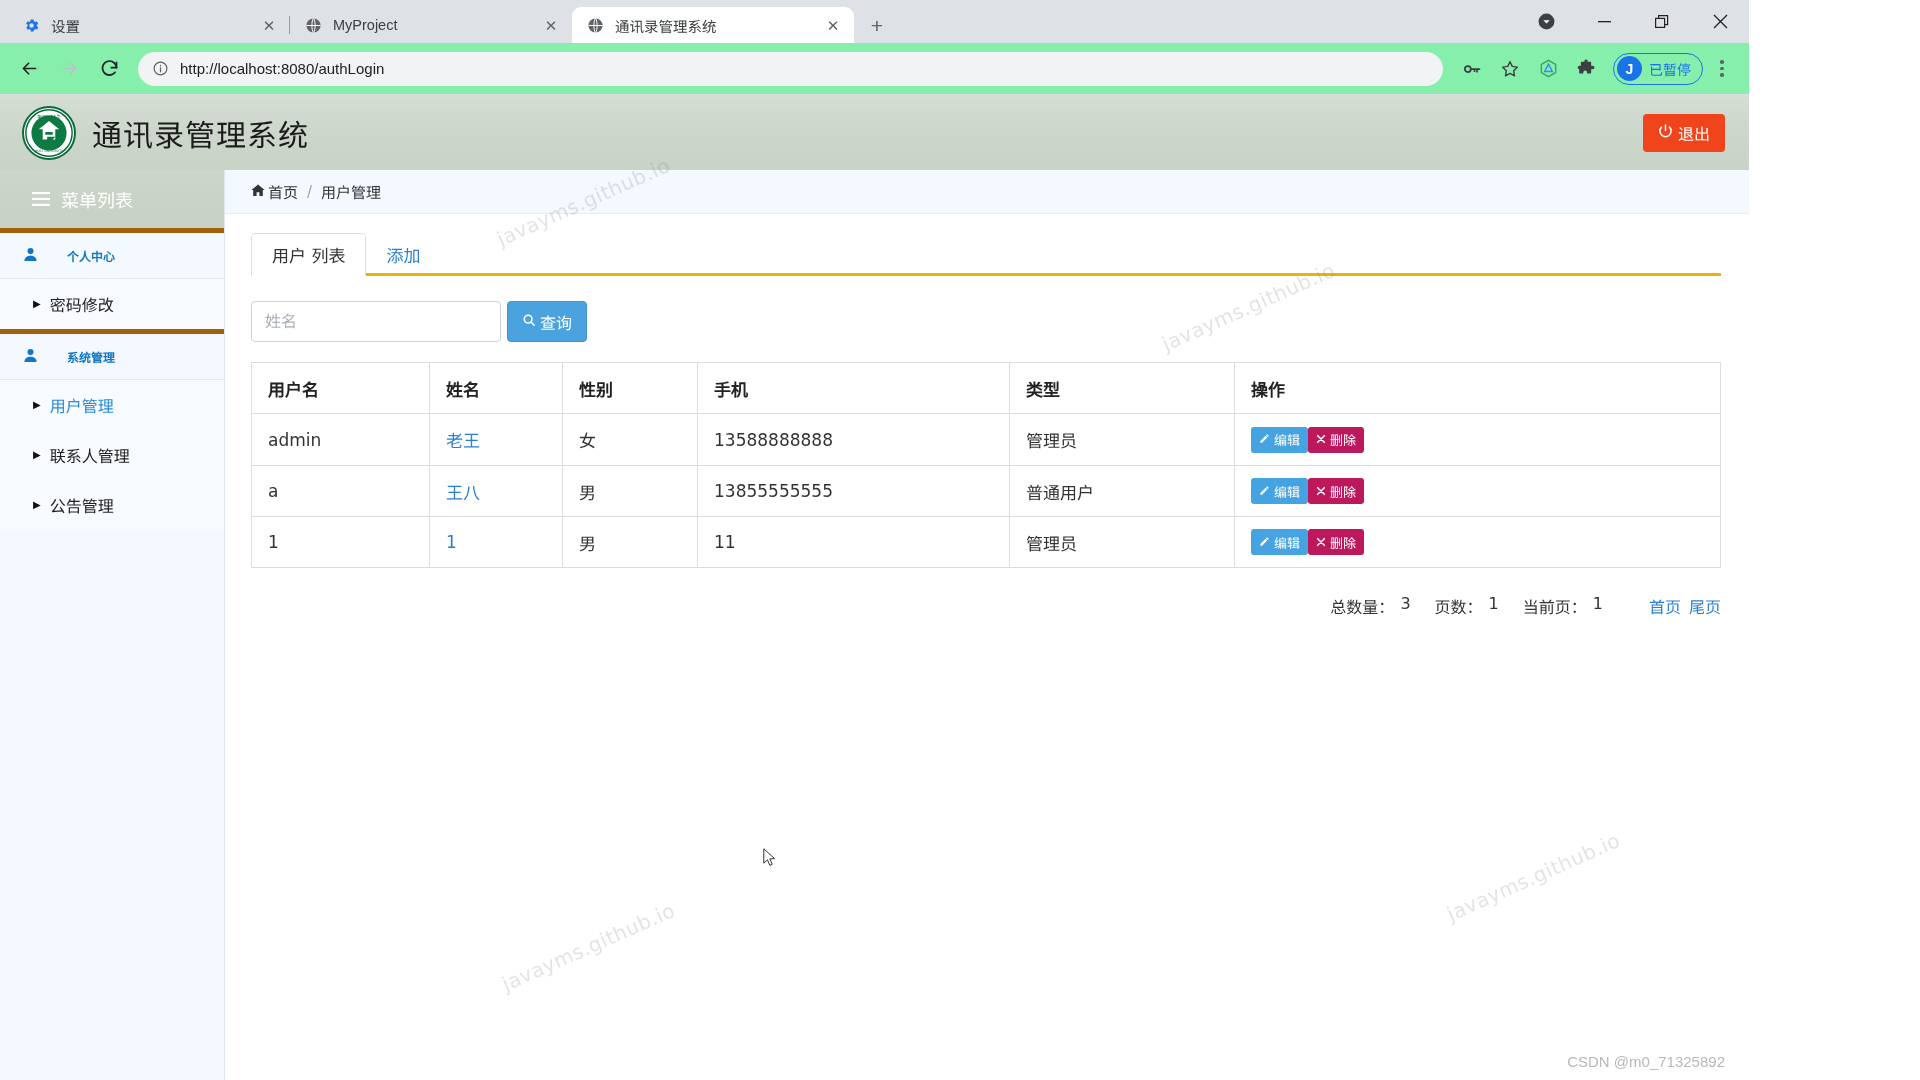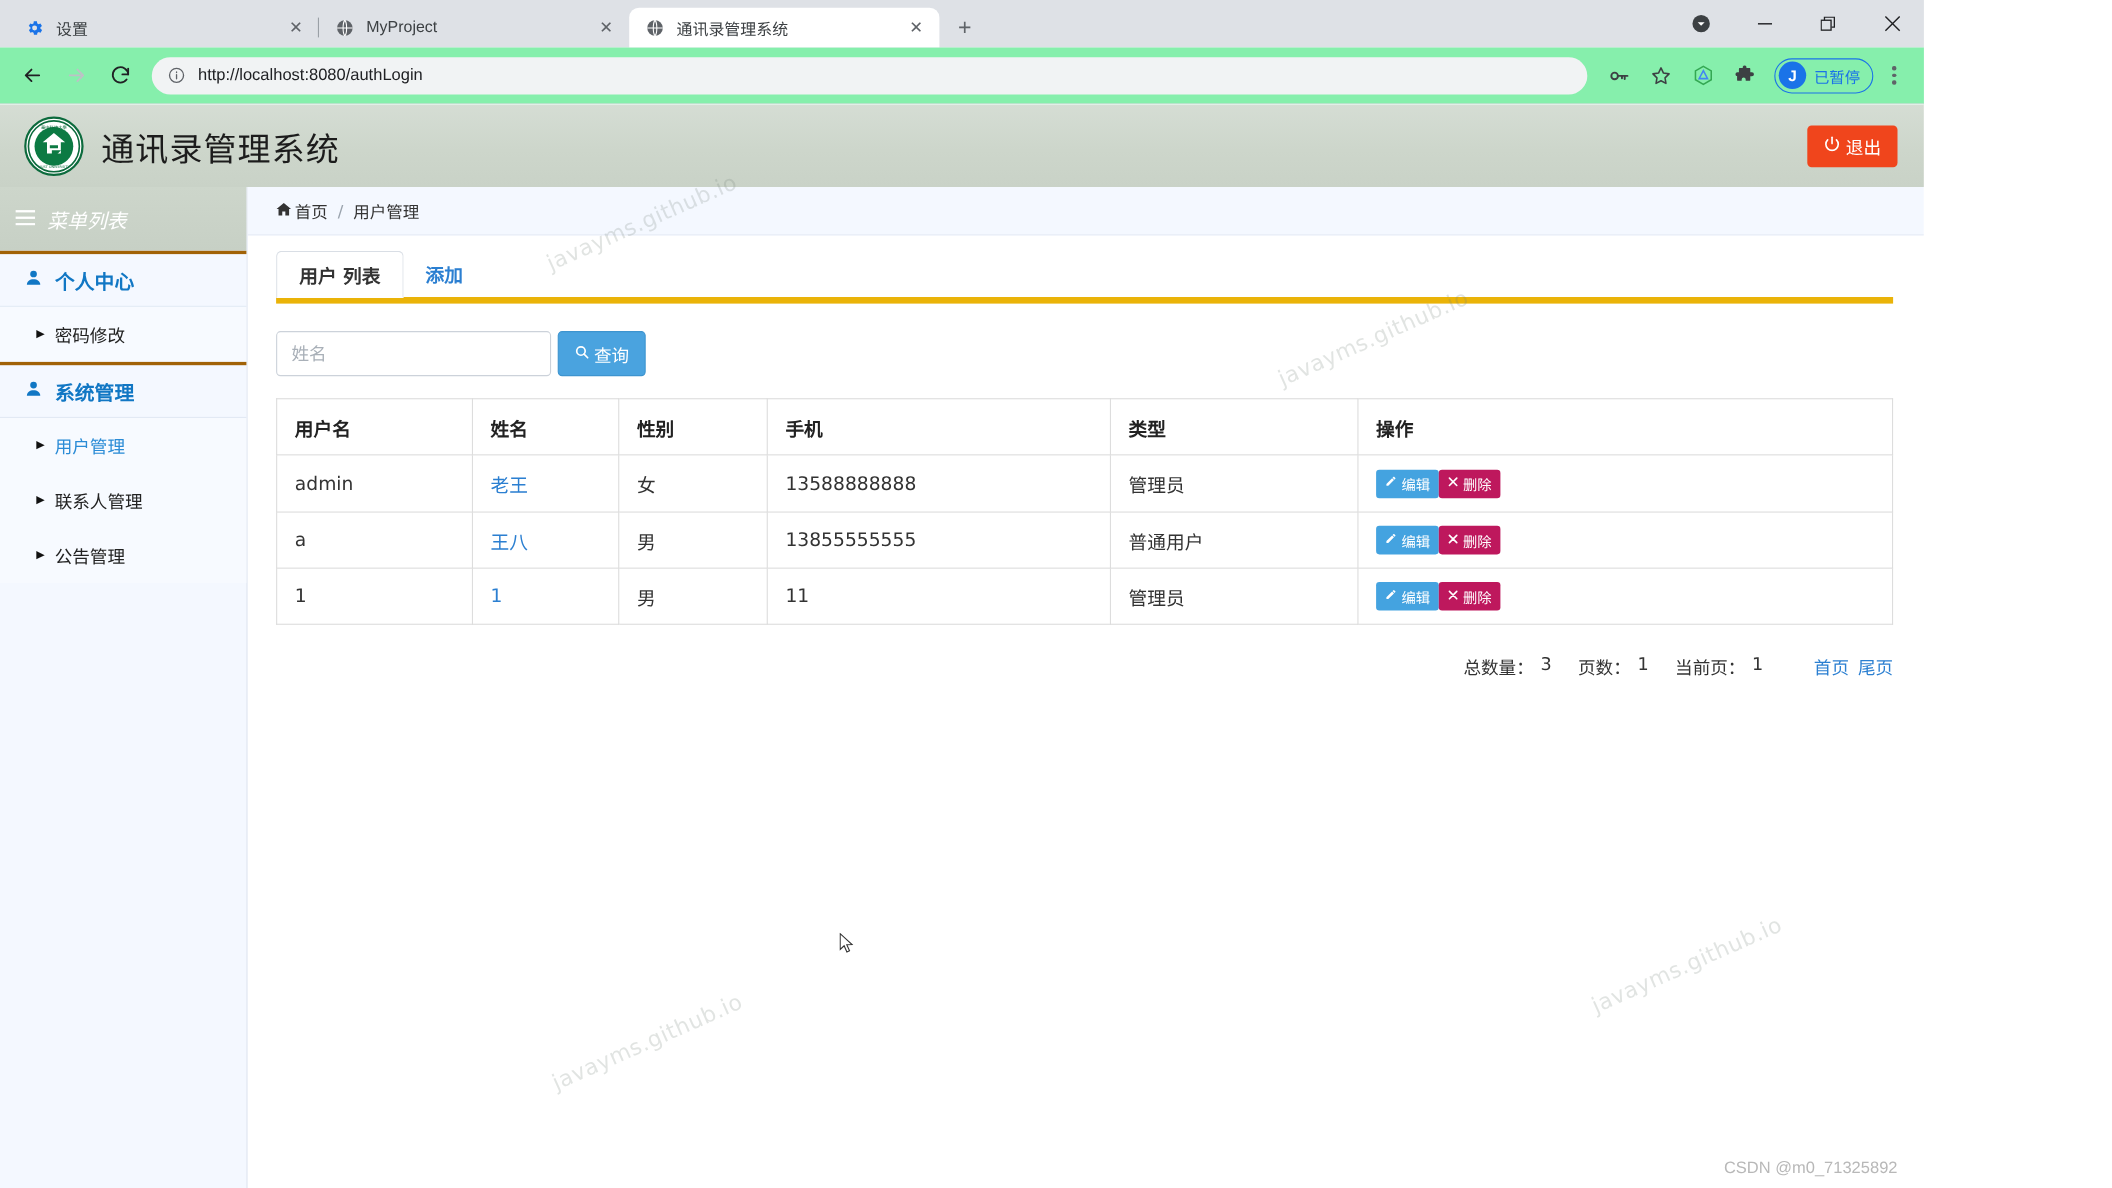"菜单列表" .sb-head { font-style: italic -> none; padding-left: 14px -> 32px }
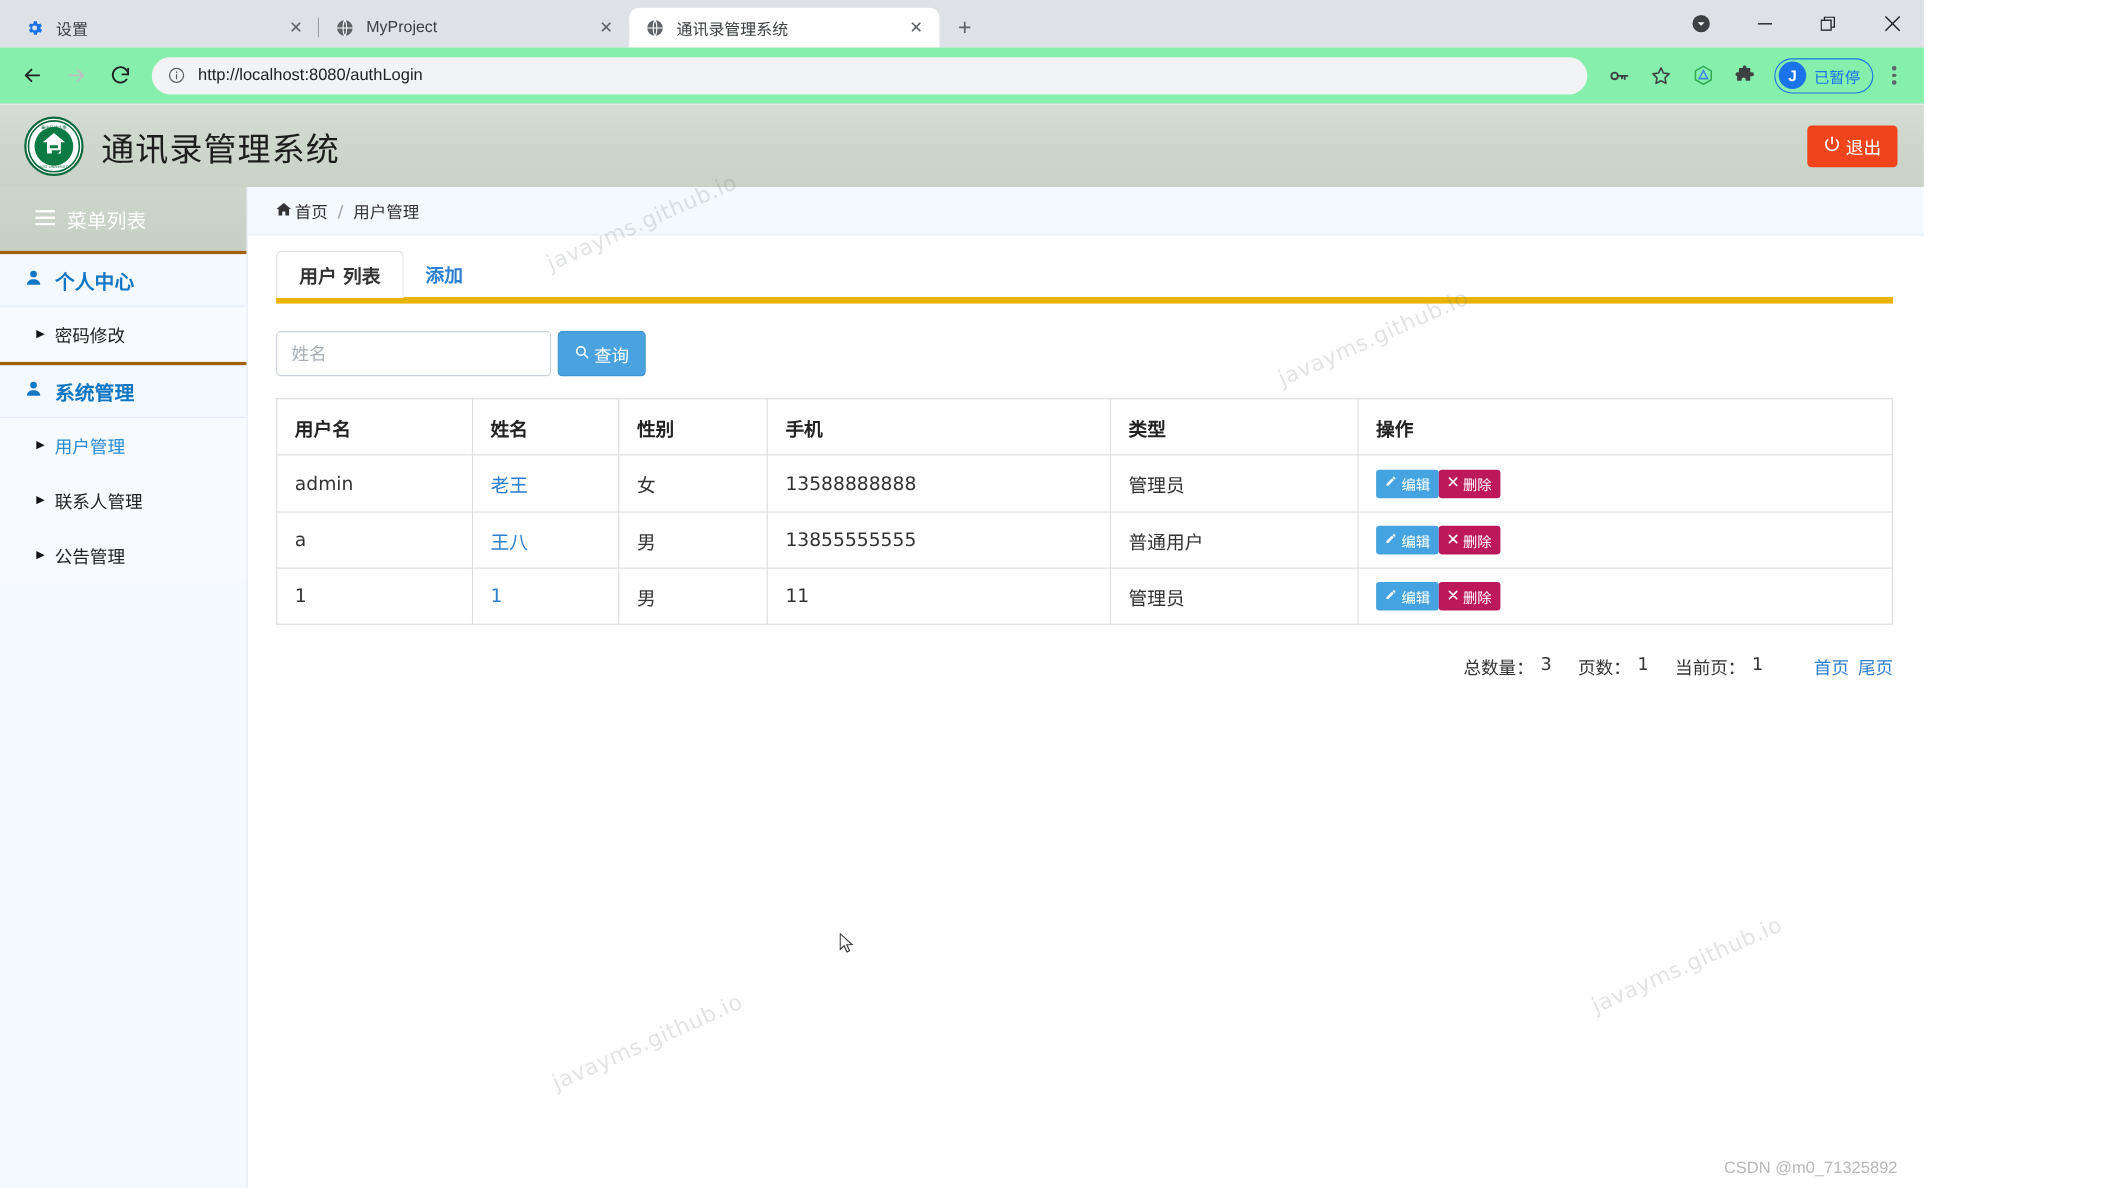"个人中心" .sb-group { border-top: 3px solid #a16207 -> 5px solid #a16207; font-size: 18px -> 12px; gap: 11px -> 28px }
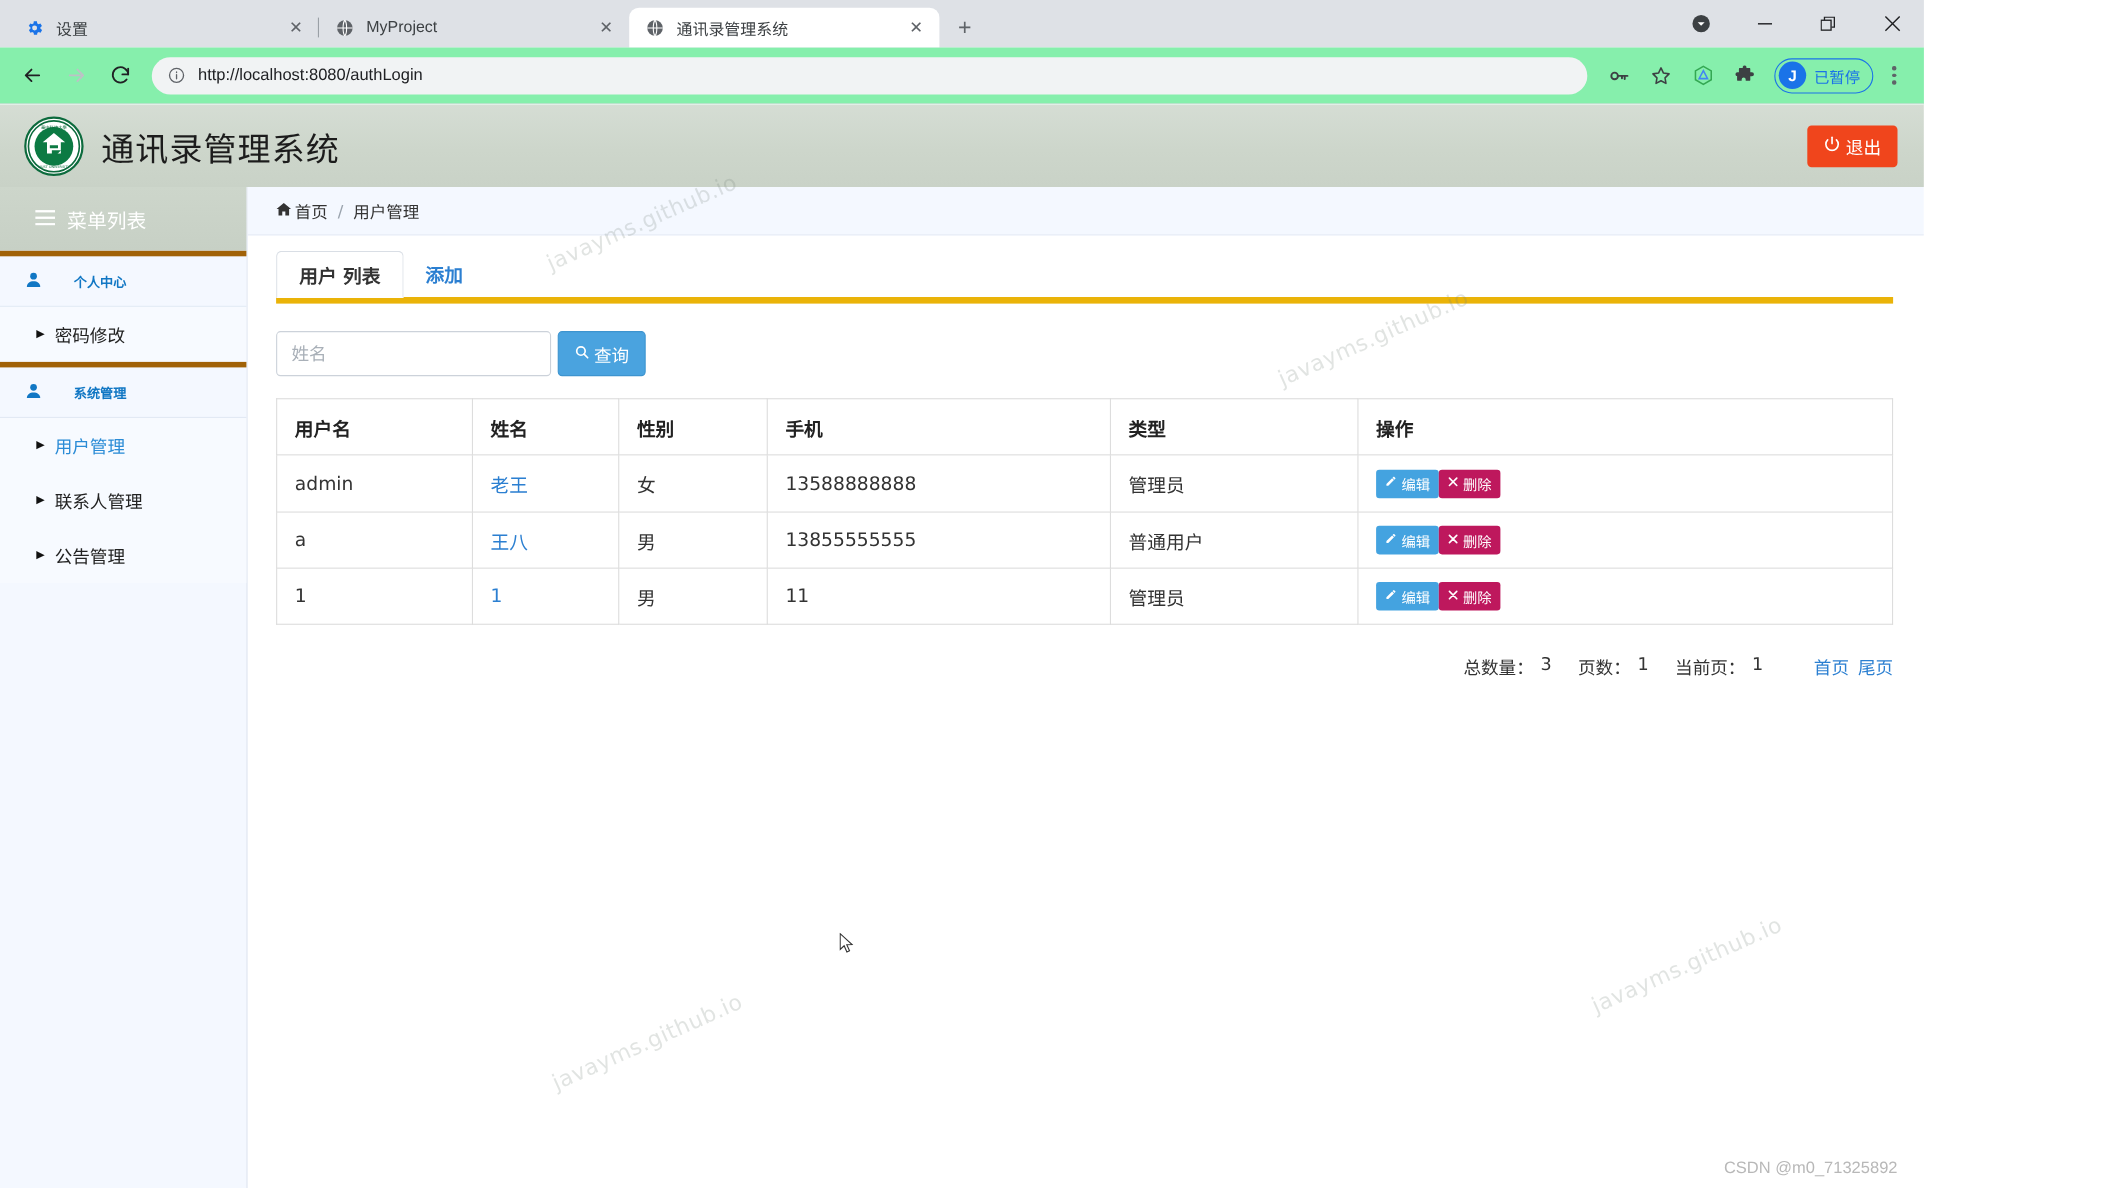"用户 列表" .tabs { align-items: flex-end -> flex-start; border-bottom: 6px solid #eab308 -> 3px solid #eab308; font-weight: bold -> none }
